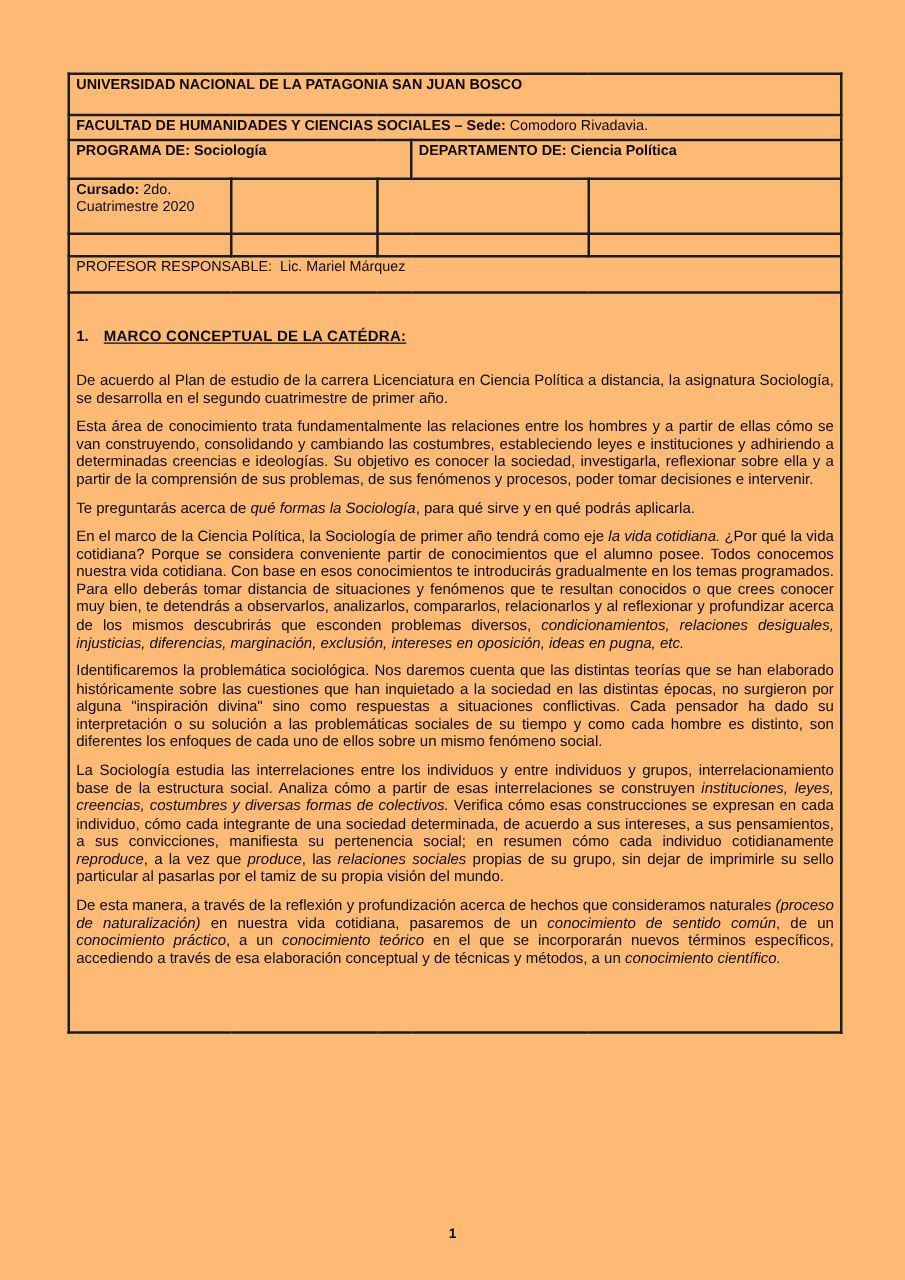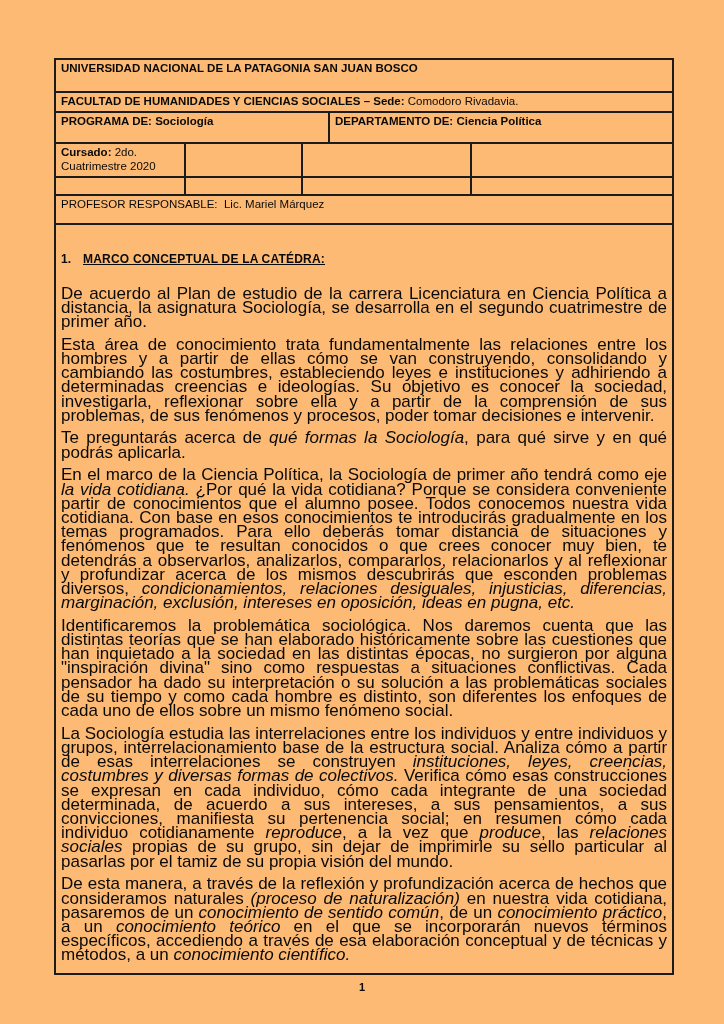"Cursado: 2do. Cuatrimestre 2020" tr.r4 { height: 34px -> 44px }
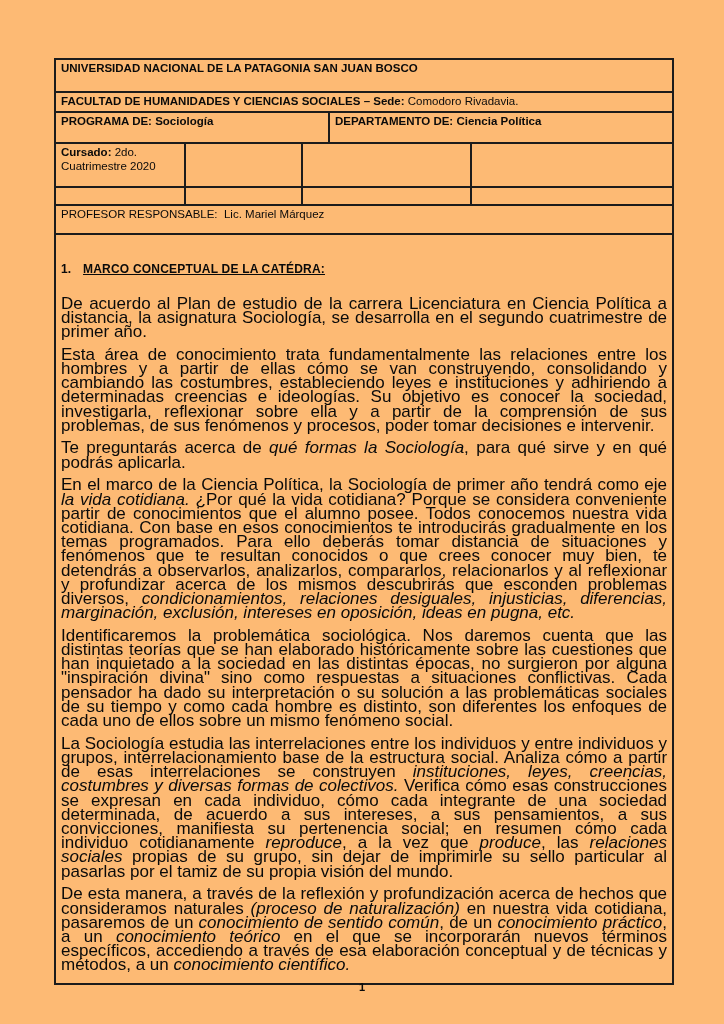"De acuerdo al Plan de" .body-para { font-size: 17px -> 12px }
